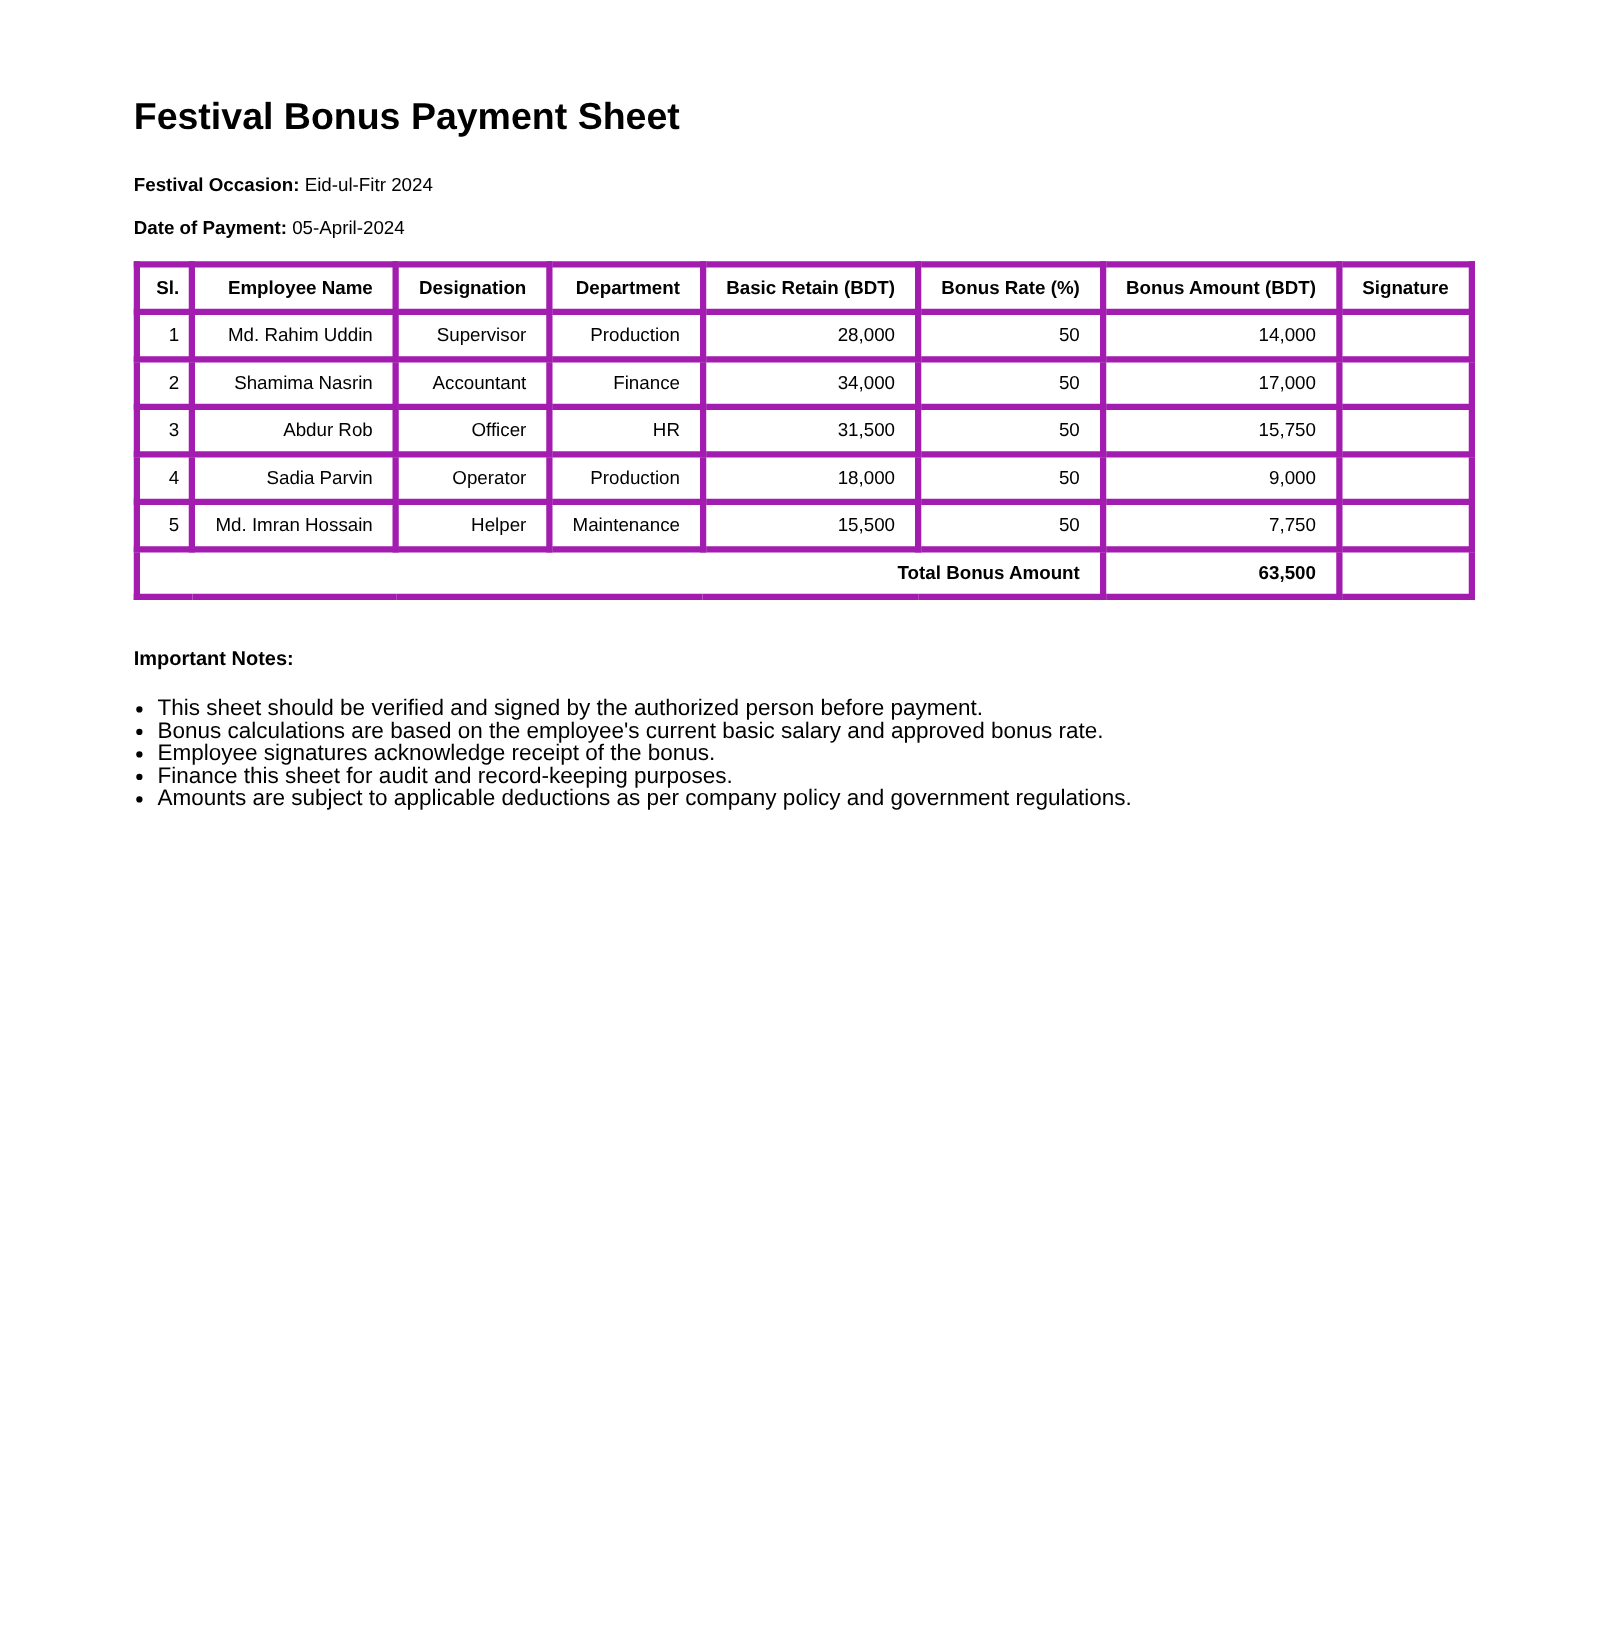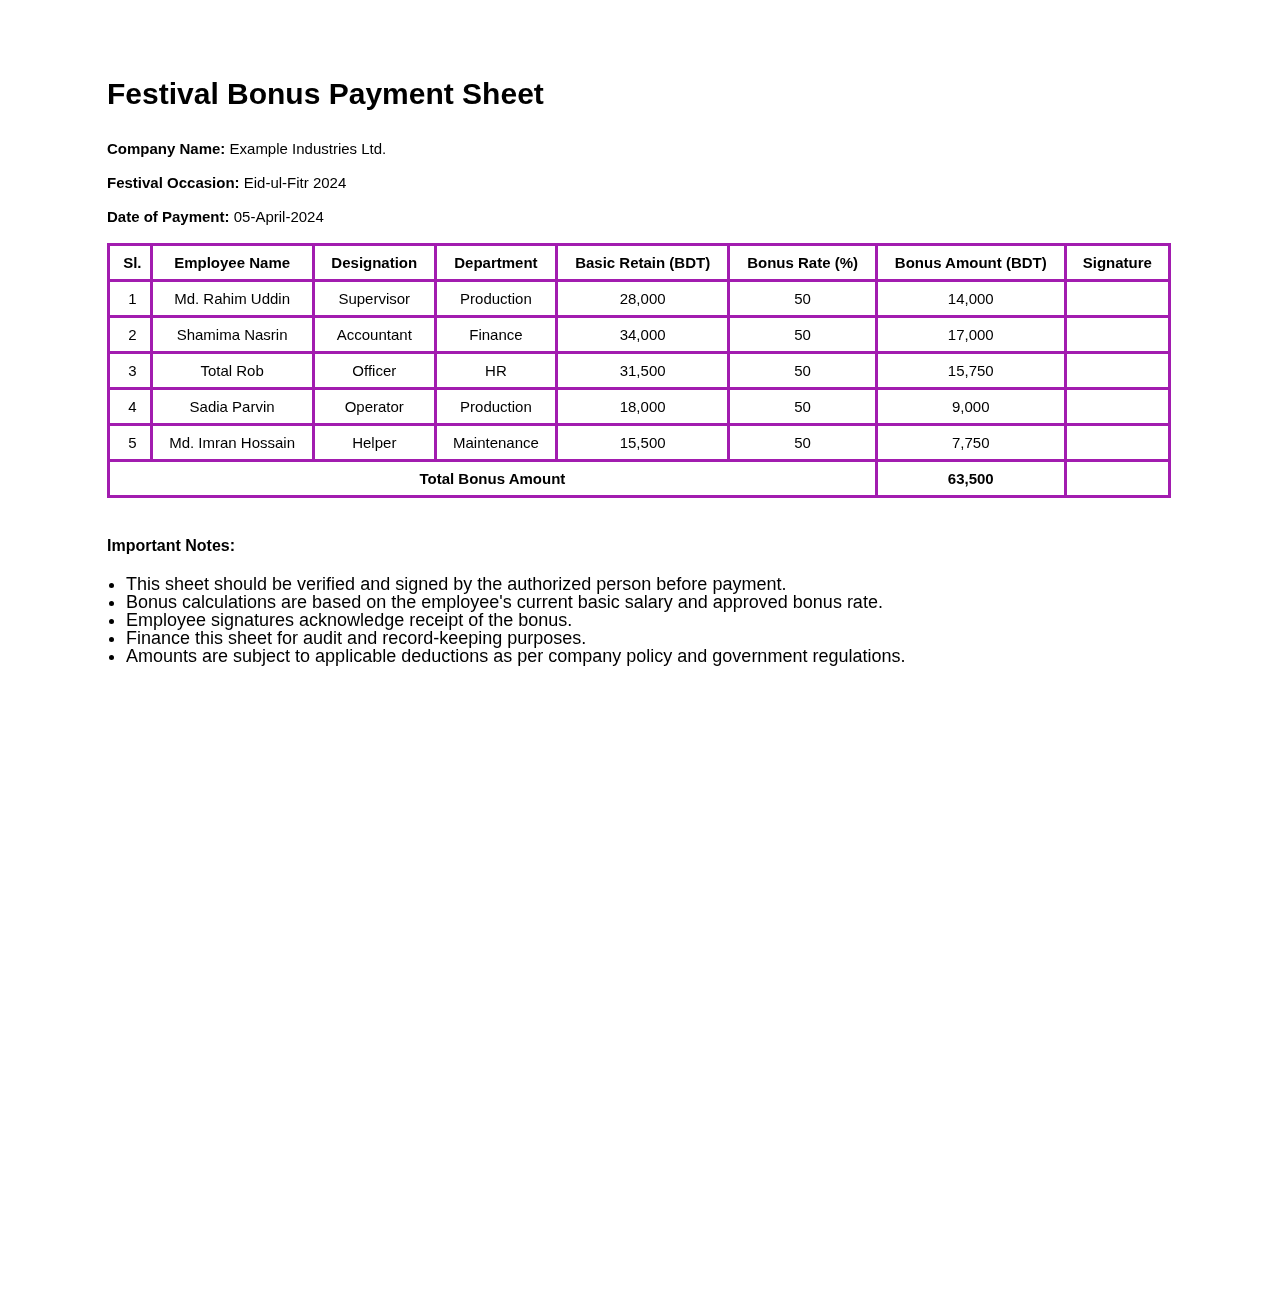"Company Name: Example Industries Ltd." p.meta-line { html: <p> <strong>Company Name:</strong> <span>Example Industries Ltd.</span> </p> -> none }
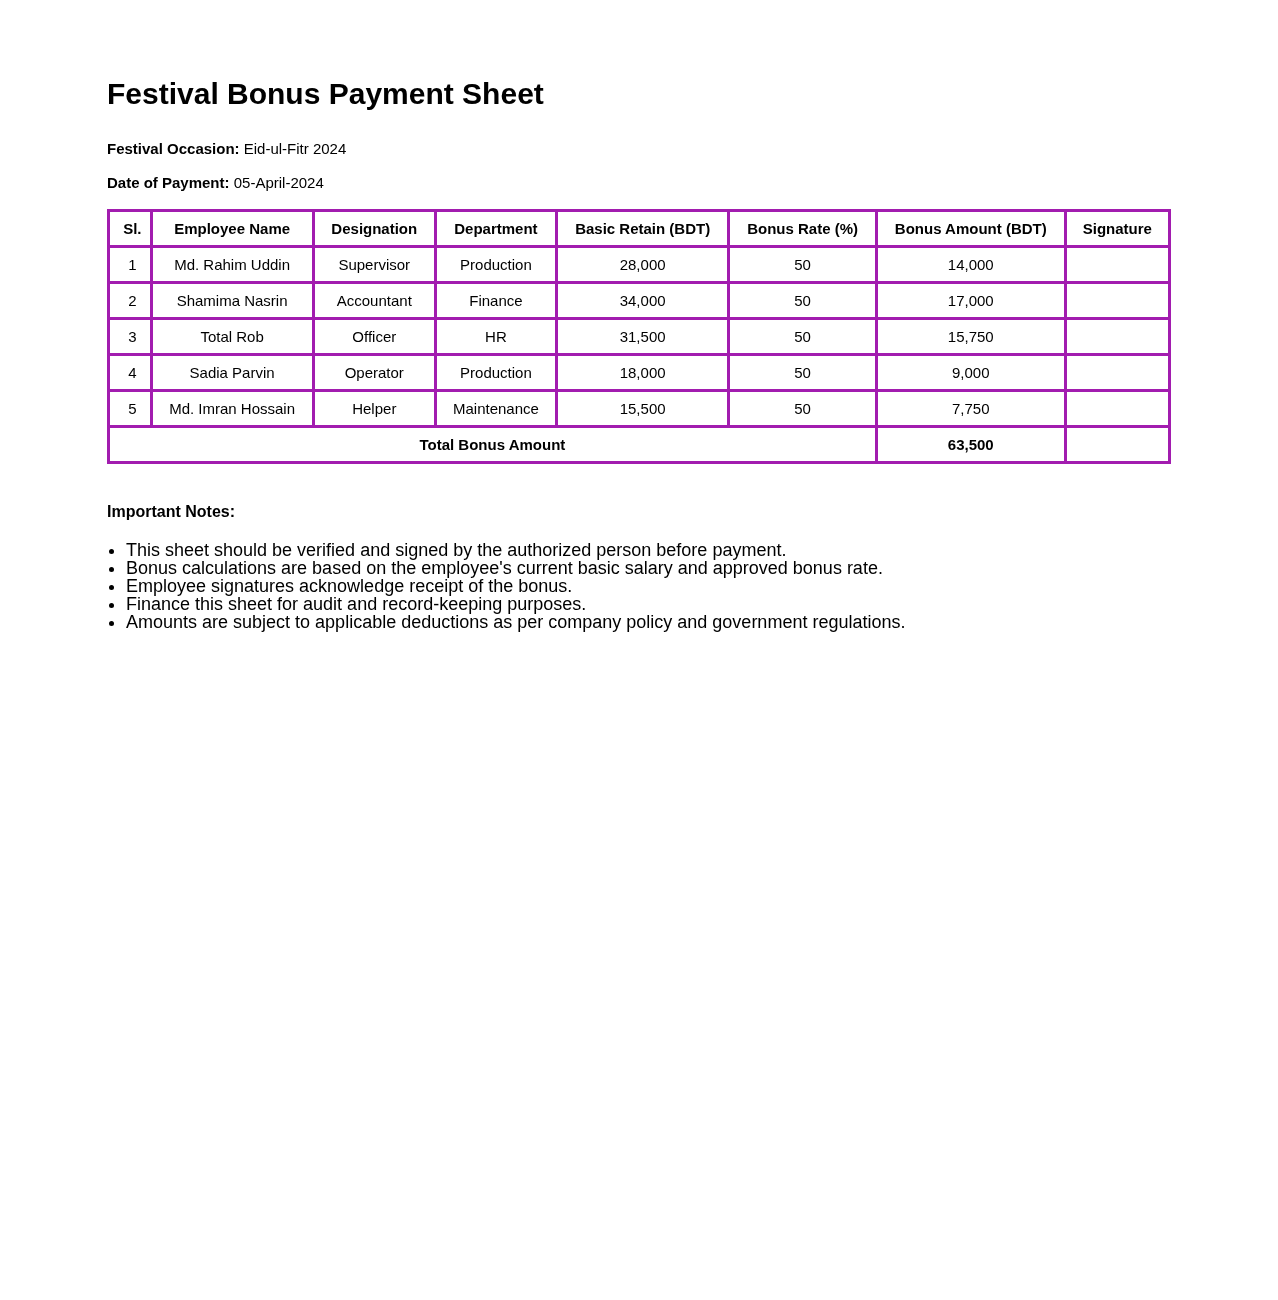"Sl." table.bonus-table th, table.bonus-table td { border: 3px solid #a21caf -> 5px solid #a21caf; text-align: center -> right }
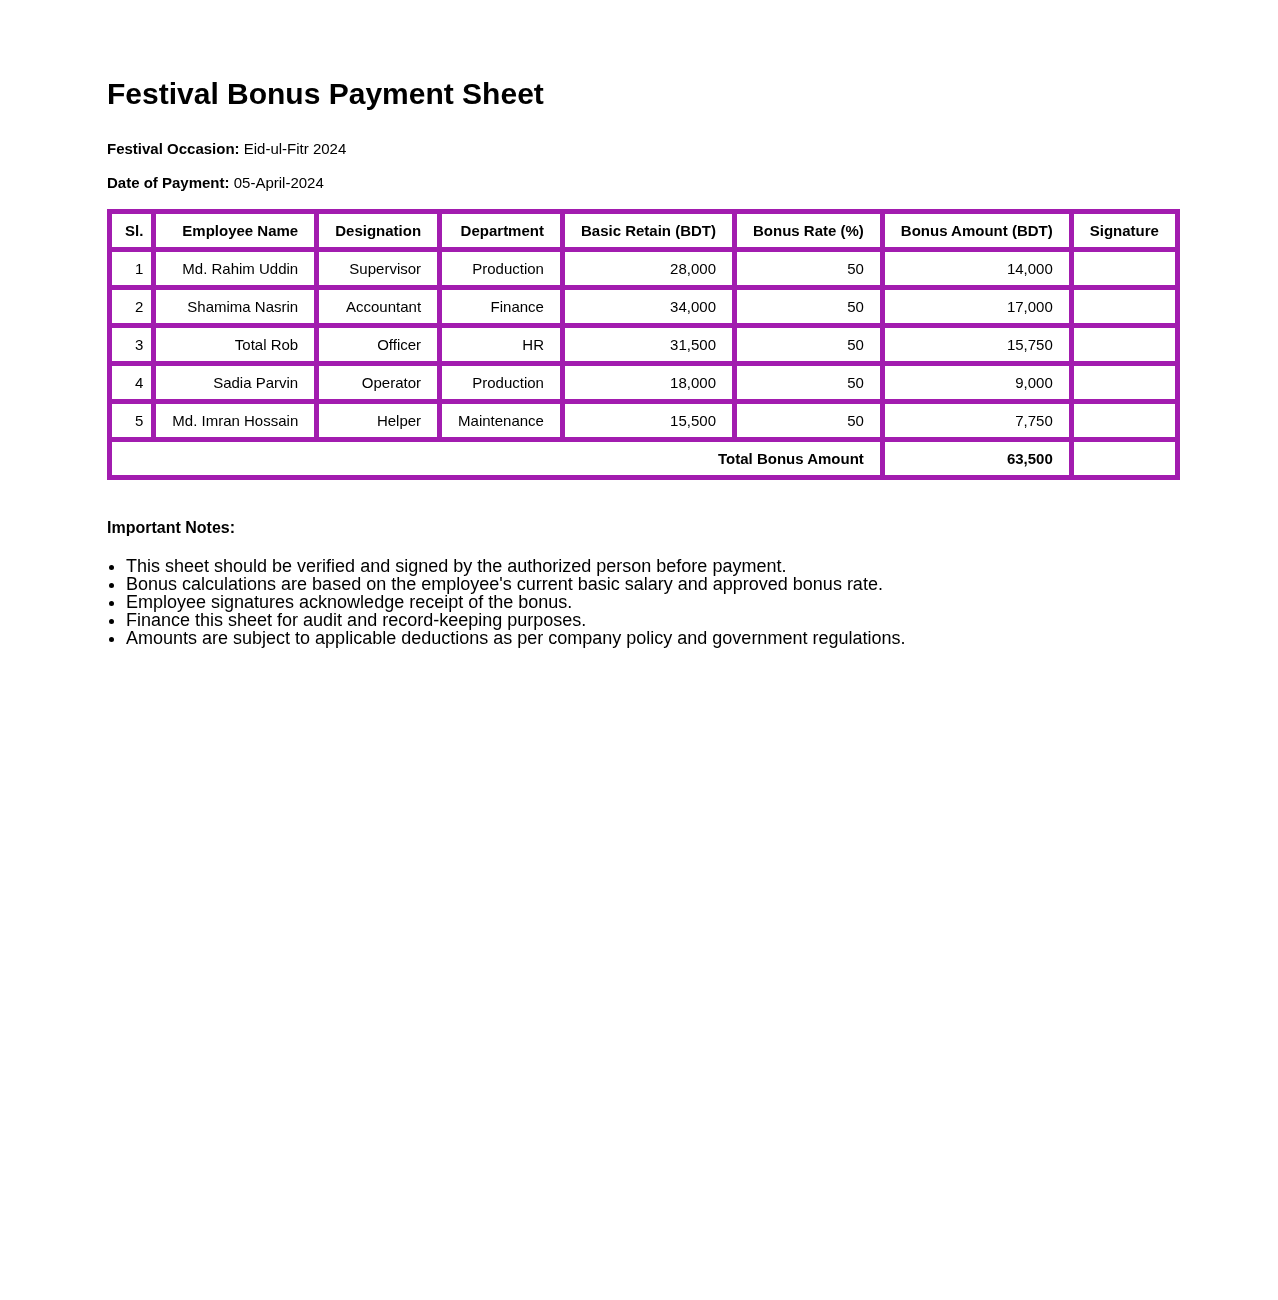"Total Rob" td { text: Total -> Abdur }
